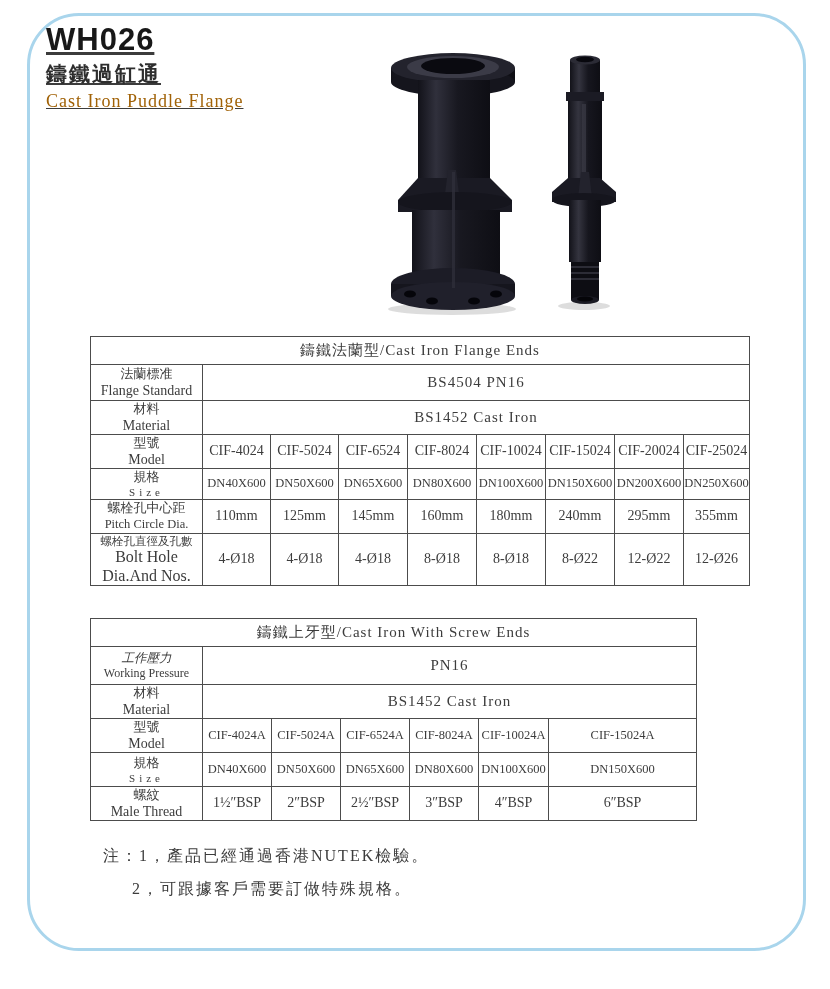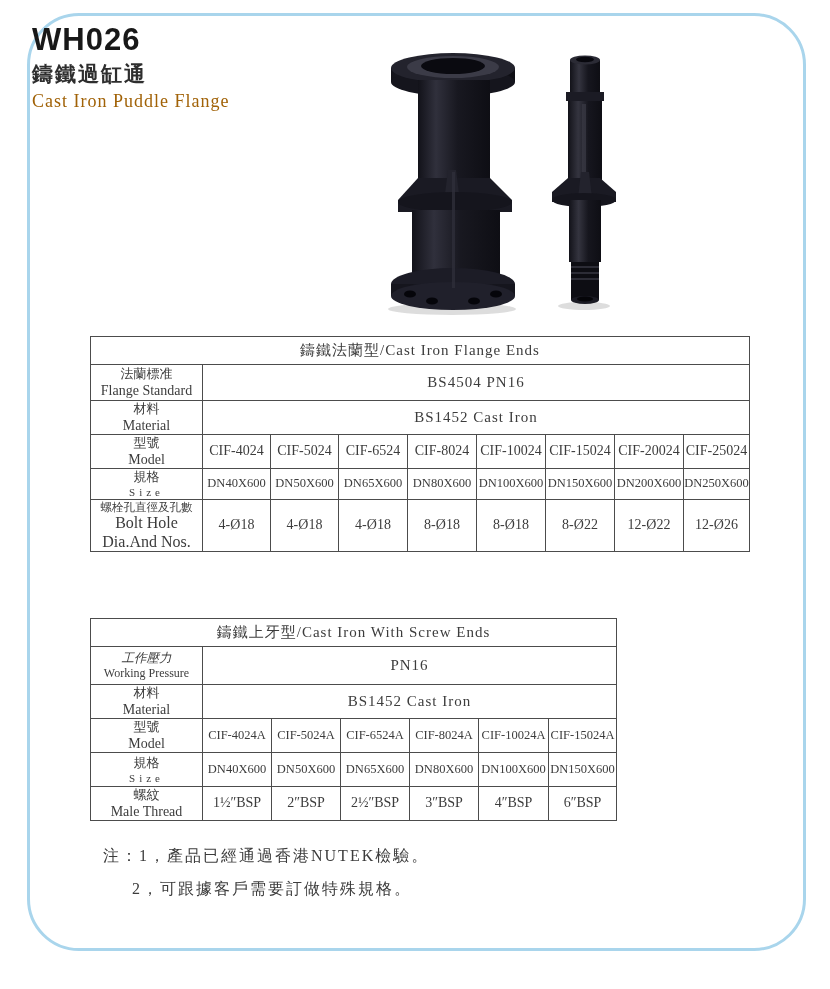"WH026" .hdr { left: 32px -> 46px; text-decoration: none -> underline }
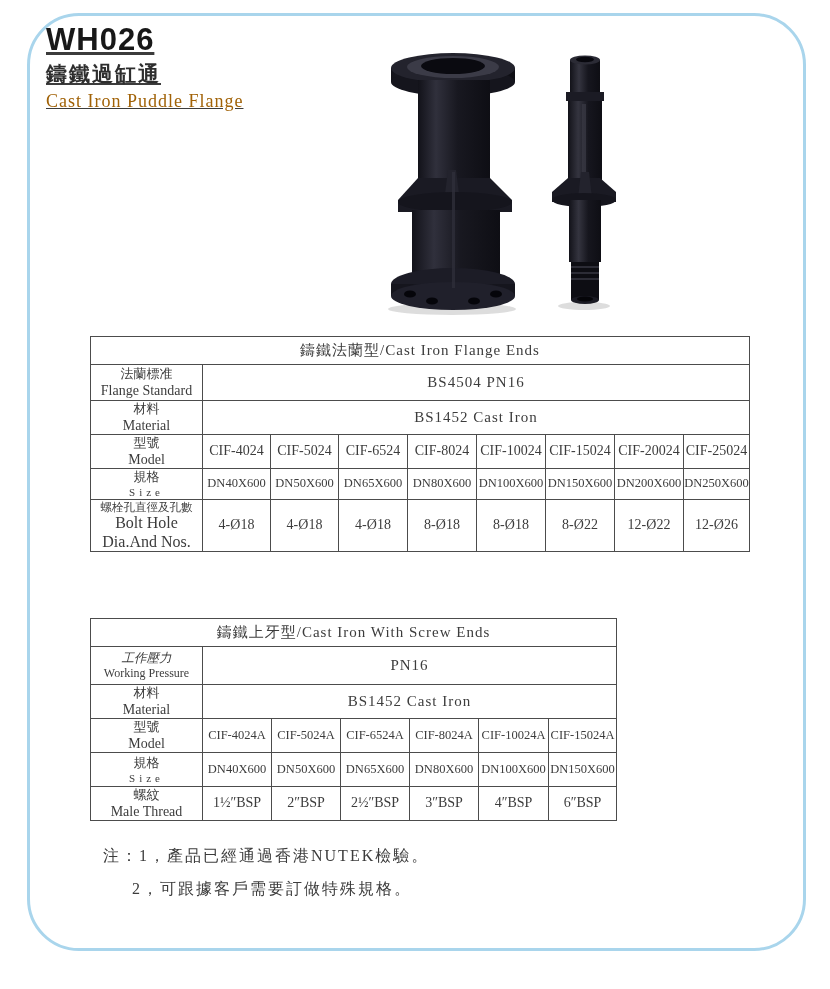"螺栓孔中心距" tr { html: none -> <tr> <td> <span>螺栓孔中心距</span> <span>Pitch Circle Dia.</span> </td> <td>110mm</td> <td>125mm</td> <td>145mm</td> <td>160mm</td> <td>180mm</td> <td>240mm</td> <td>295mm</td> <td>355mm</td> </tr> }
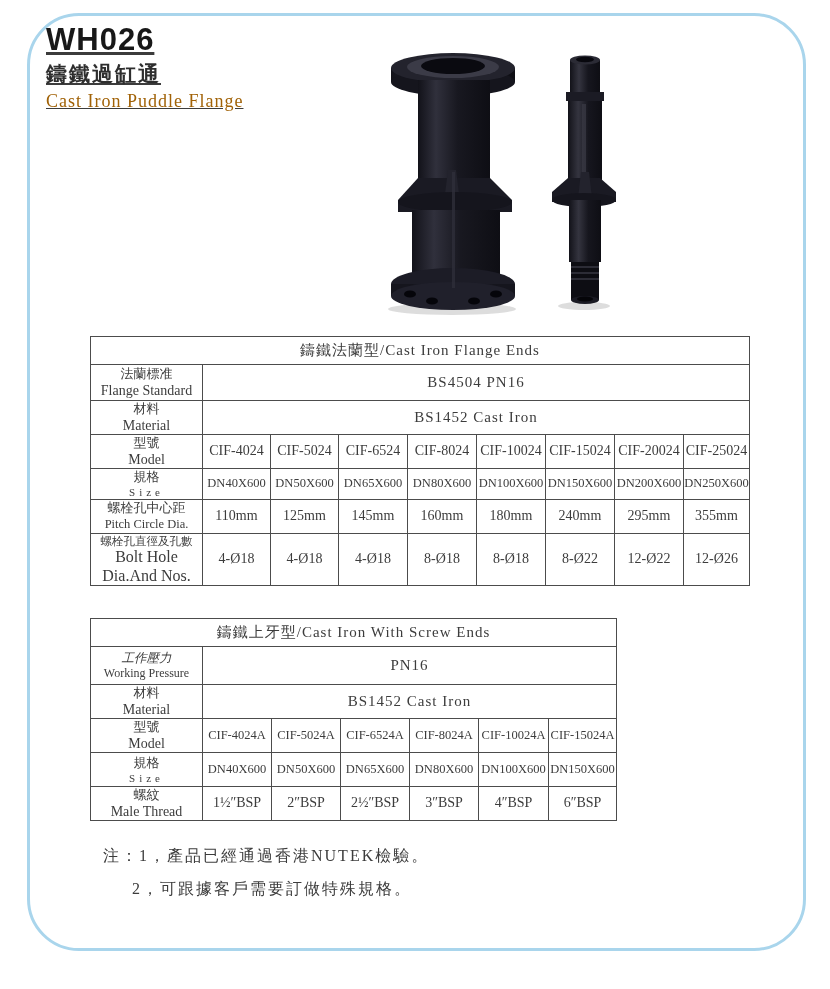"鑄鐵上牙型/Cast Iron With Screw Ends" .t2 { width: 527px -> 607px }
